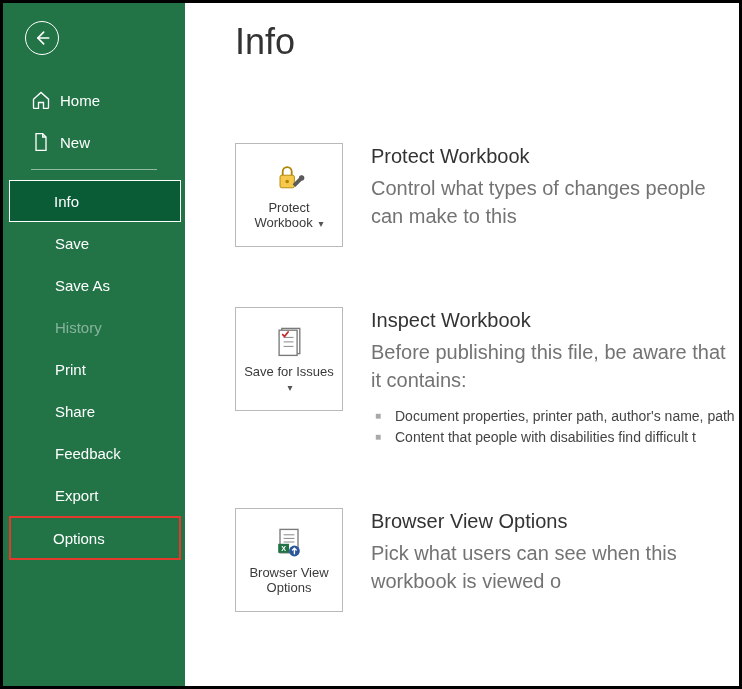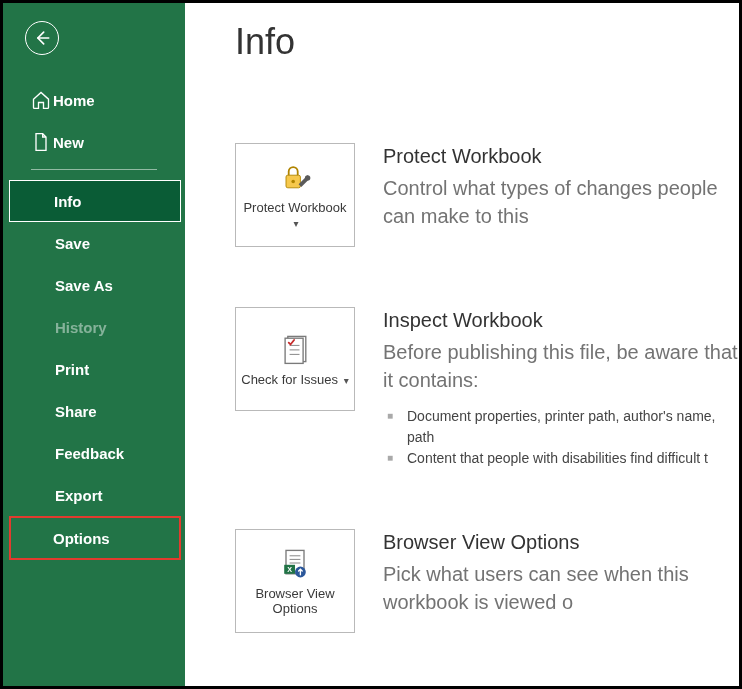"Home" .nav-item { font-weight: bold -> none; gap: 2px -> 9px }
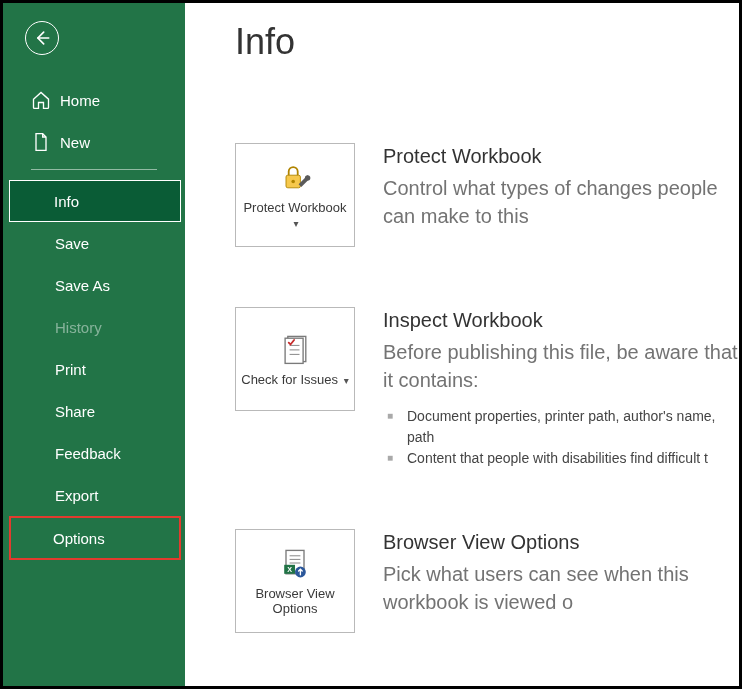"Protect Workbook ▾" .tile { width: 120px -> 108px }
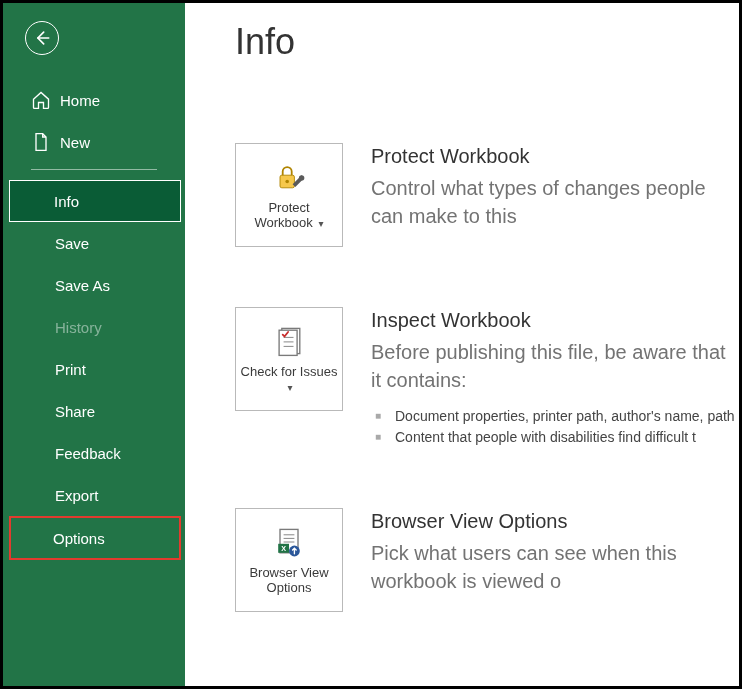"Check for Issues" span { text: Check -> Save }
